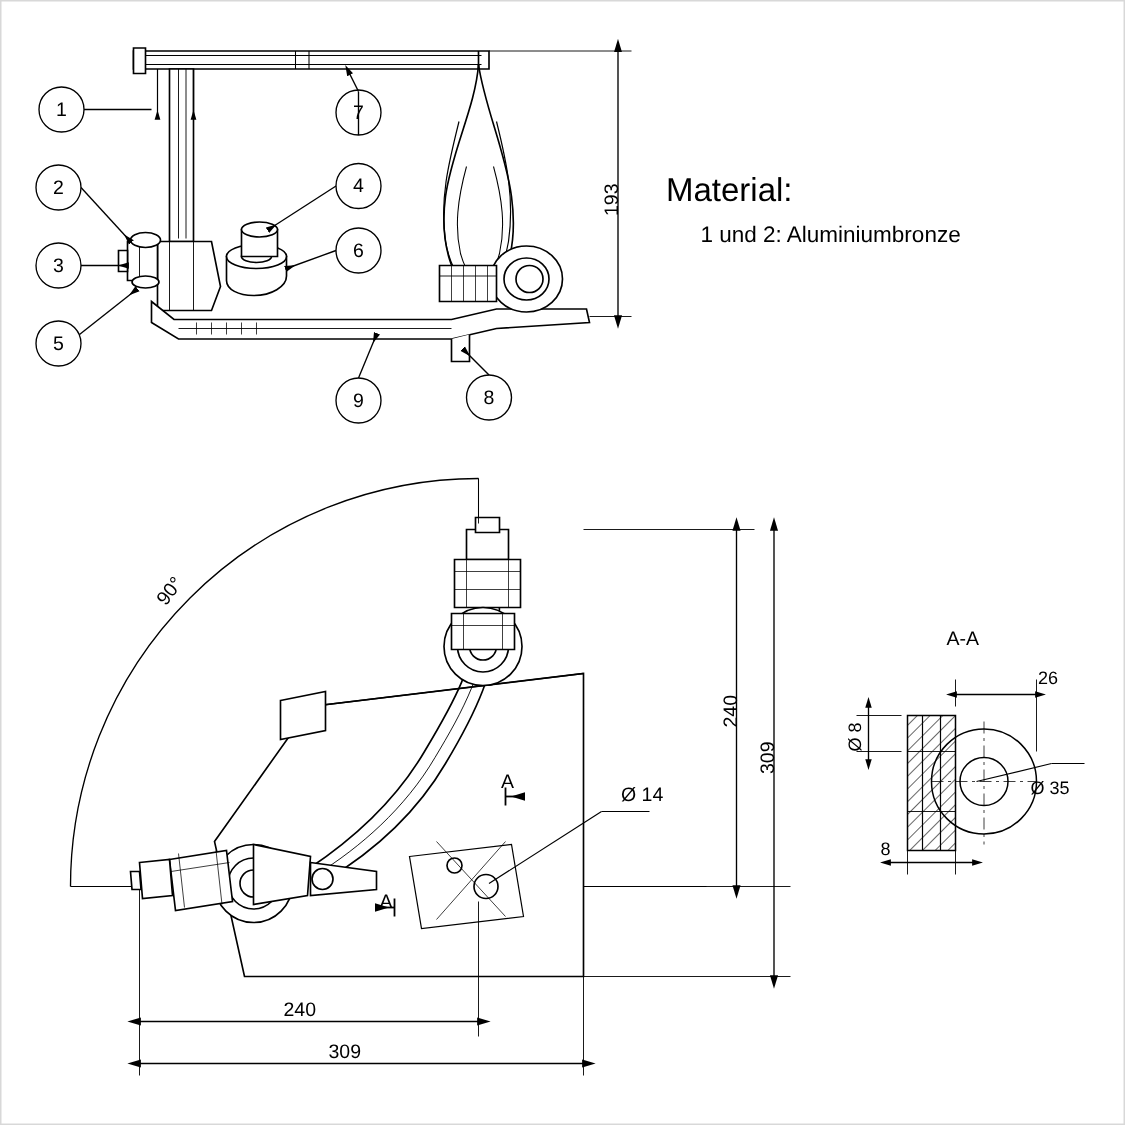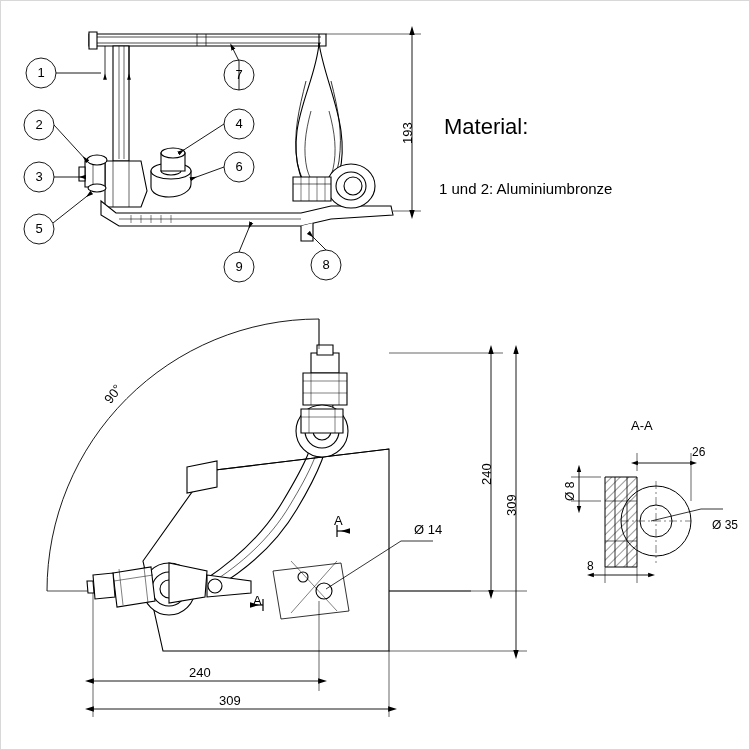"1 und 2: Aluminiumbronze" div.txt { left: 438px -> 466px; margin-top: 32px -> none }
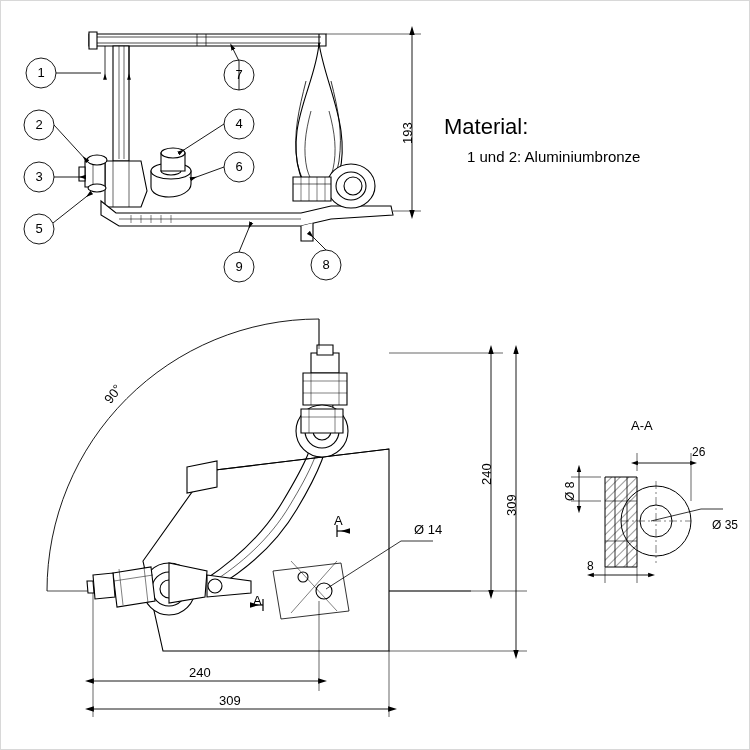"Ø 35" div.txt { margin-left: 25px -> none }
